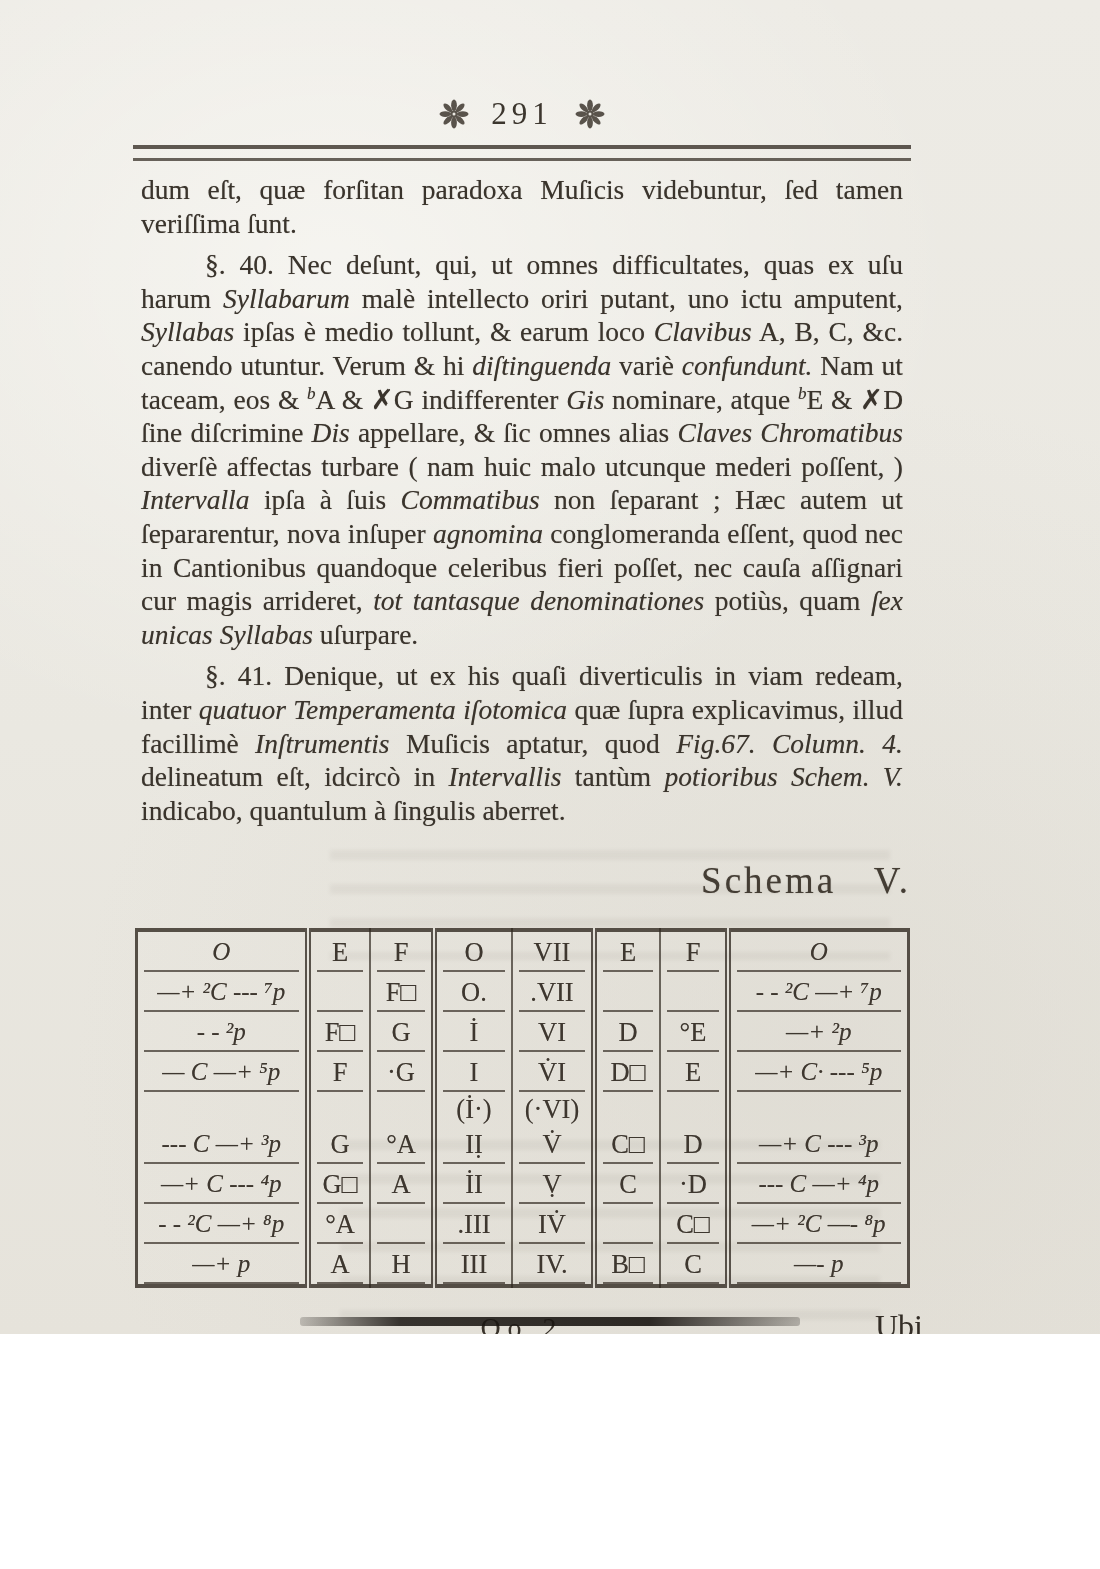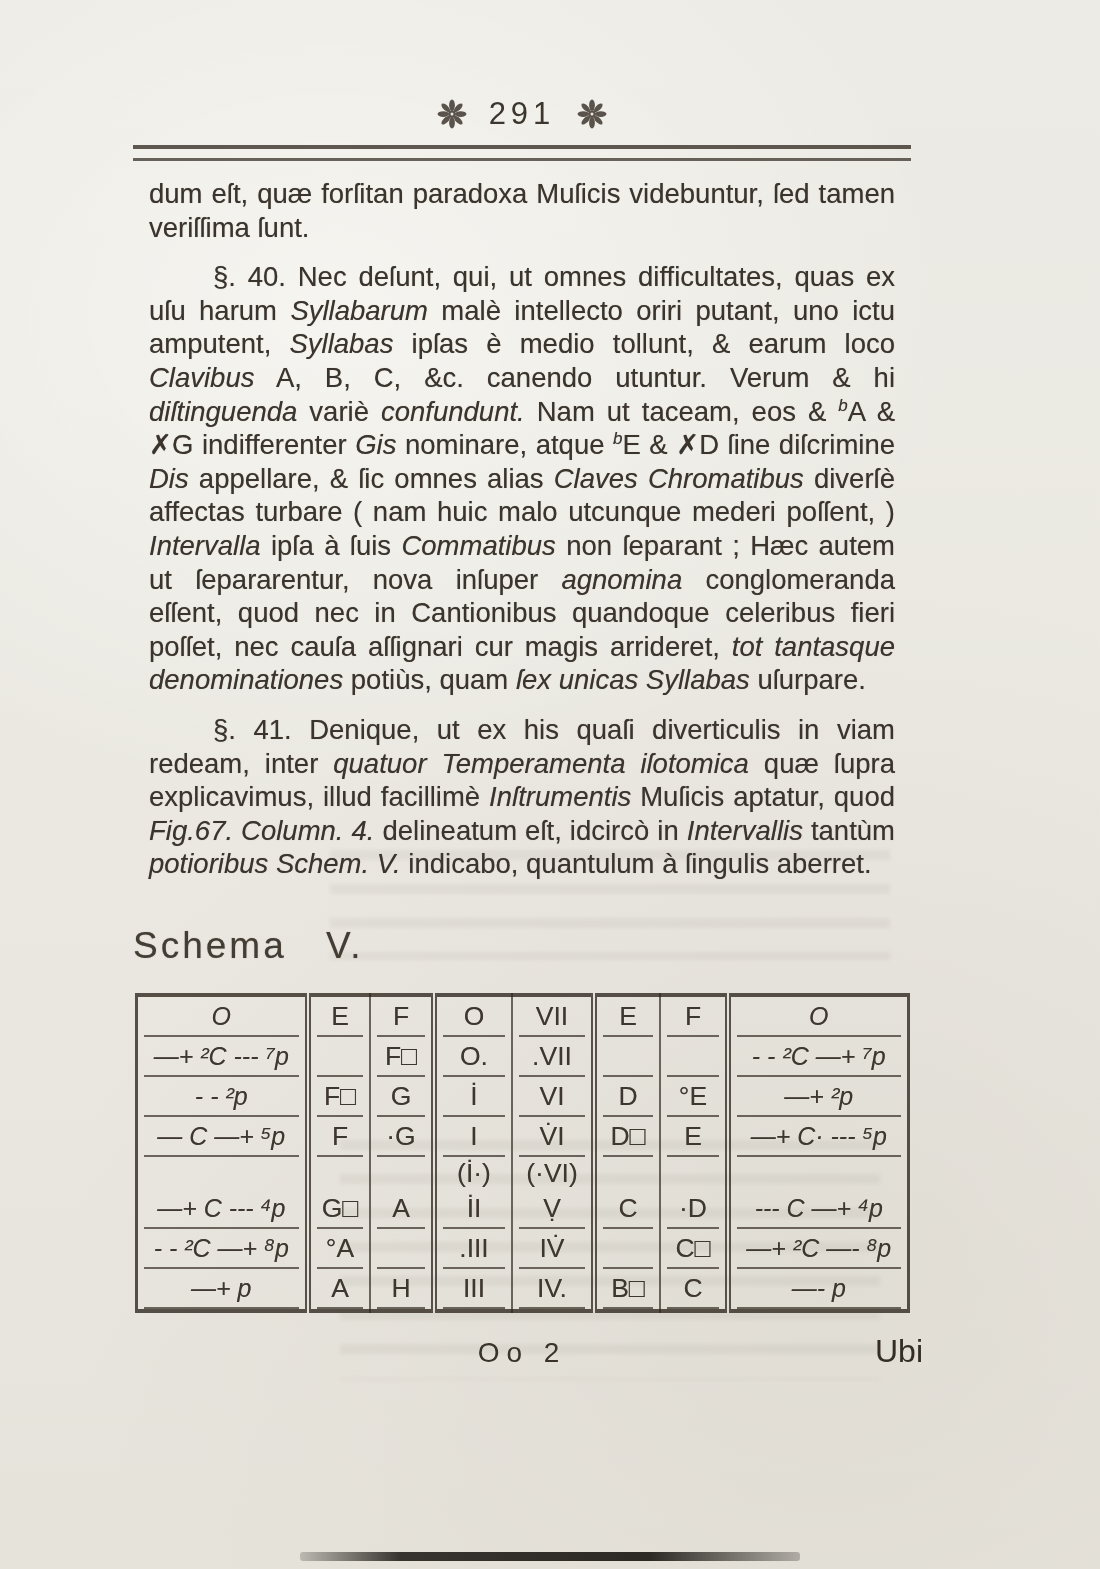"291" .page { font-family: Liberation Sans, sans-serif -> Liberation Serif, serif; height: 1569px -> 1334px }
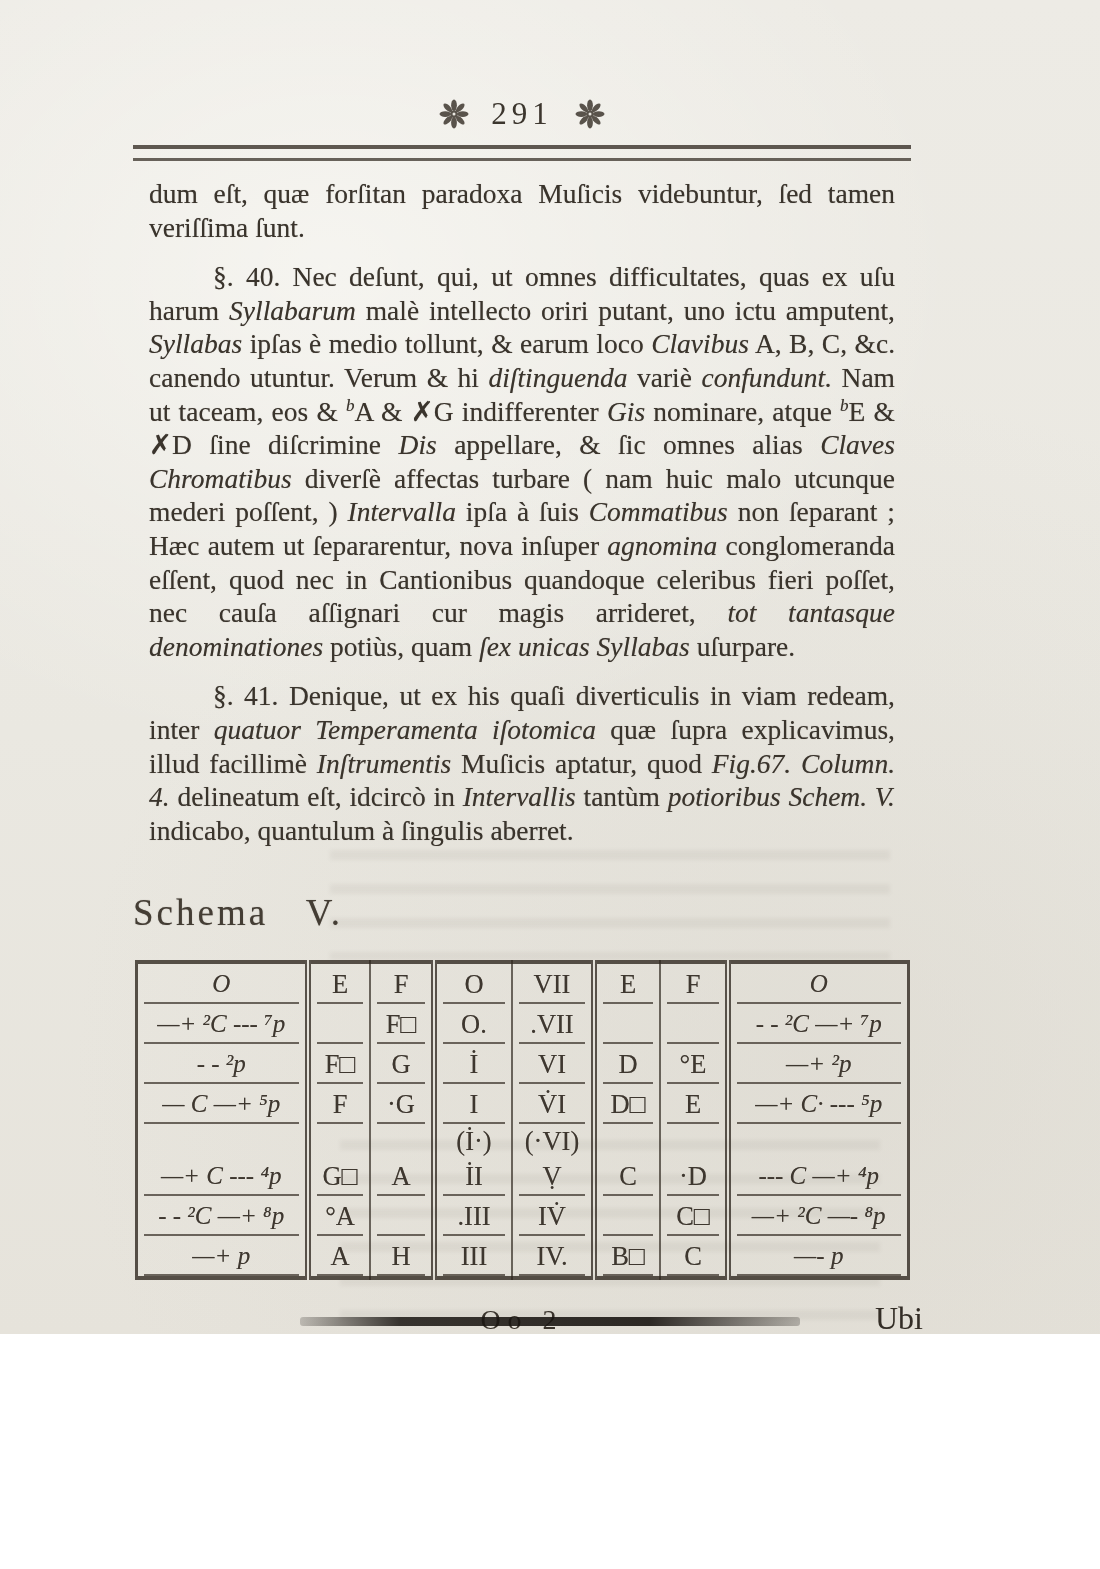"dum eſt, quæ forſitan paradoxa" .para { margin: 16px -> 8px }
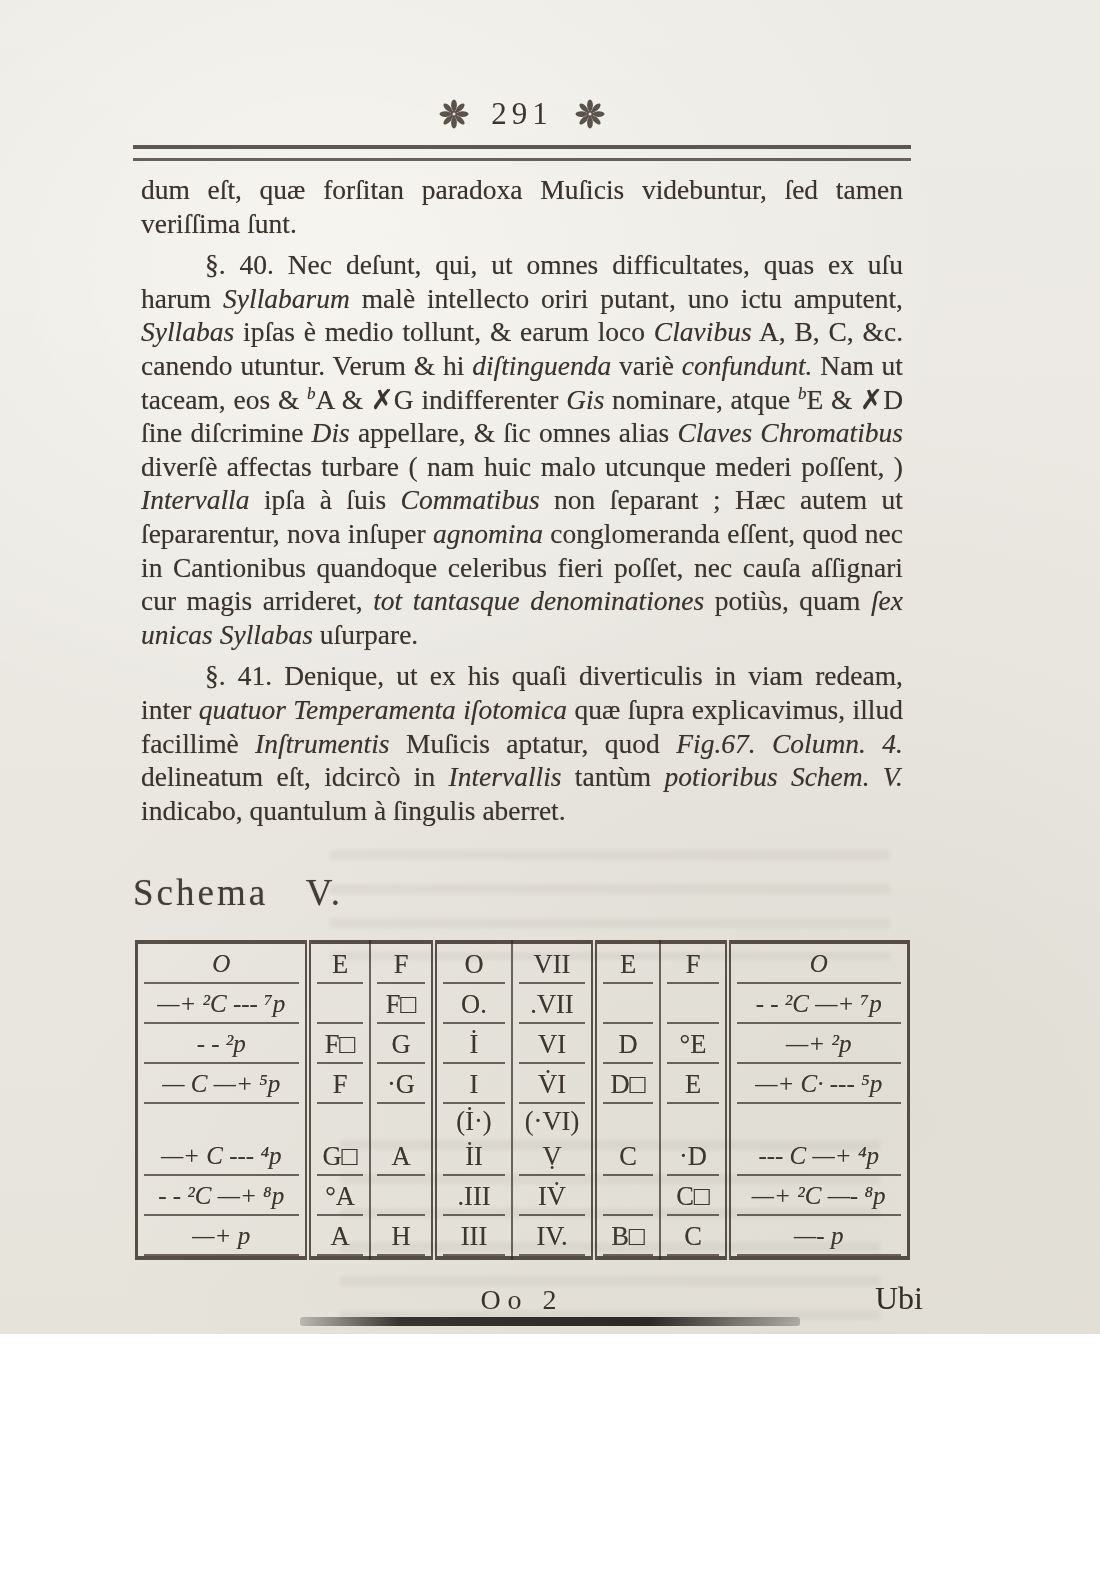"Schema V." .schema-title { margin-top: 44px -> 32px; text-align: left -> right }
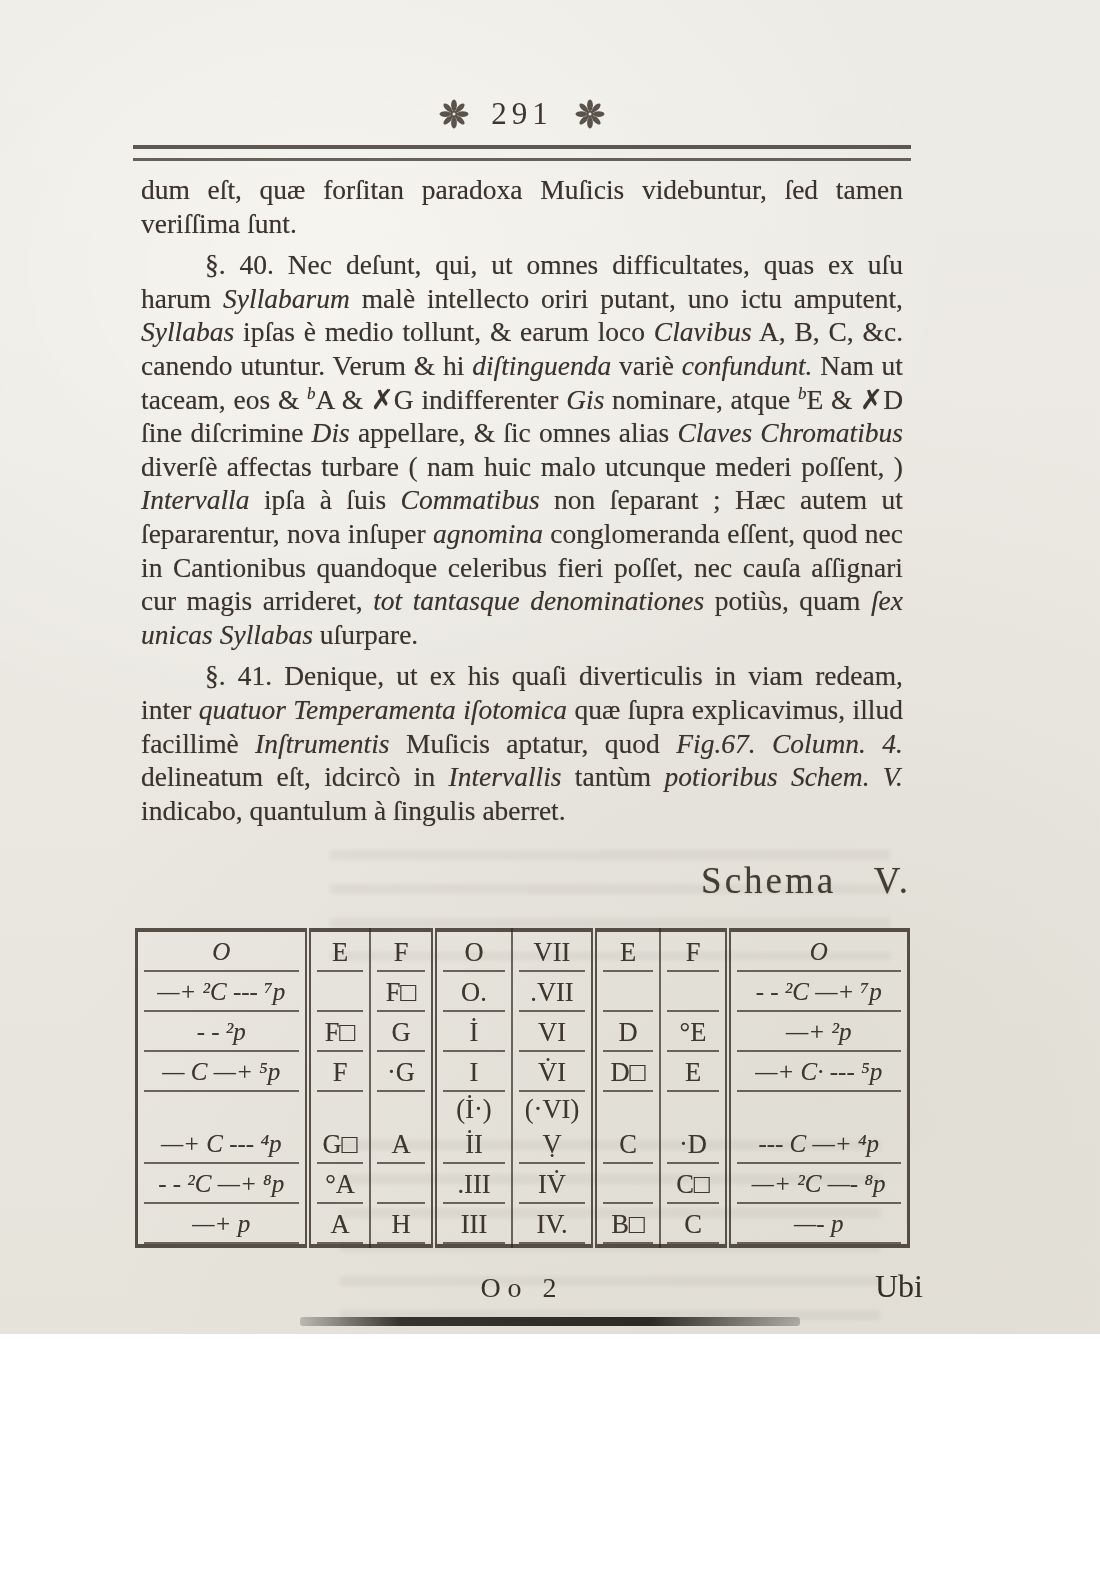"--- C —+ ³p" tr { html: none -> <tr> <td> <div>--- C —+ ³p</div> </td> <td> <div>G</div> </td> <td> <div>°A</div> </td> <td> <div>IỊ</div> </td> <td> <div>V̇</div> </td> <td> <div>C□</div> </td> <td> <div>D</div> </td> <td> <div>—+ C --- ³p</div> </td> </tr> }
